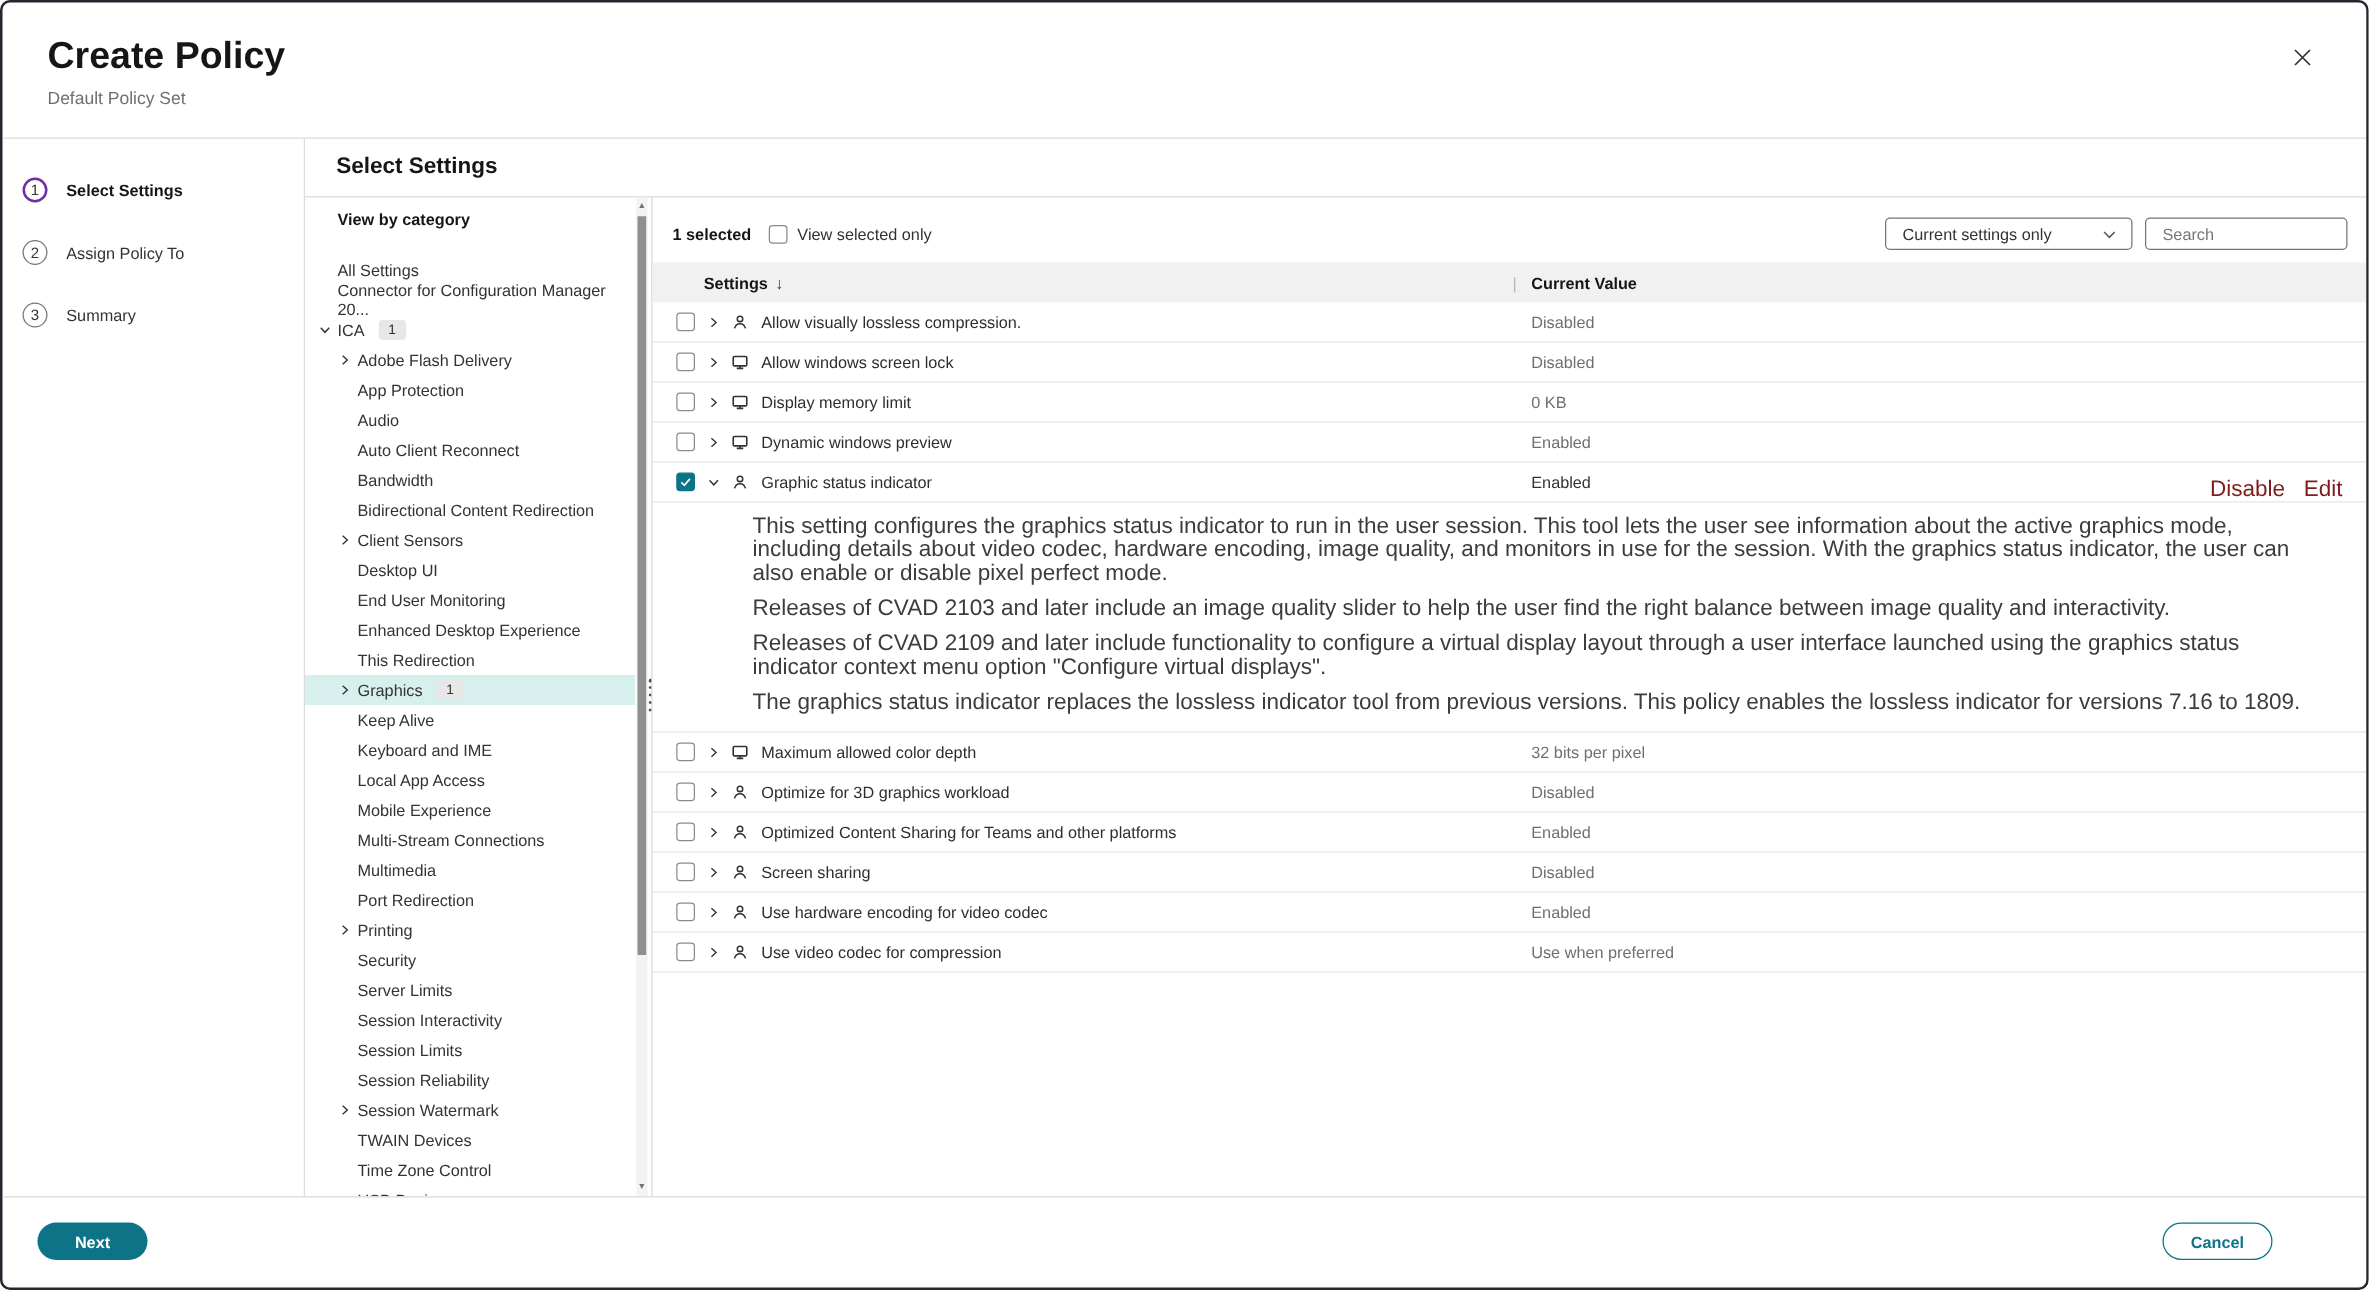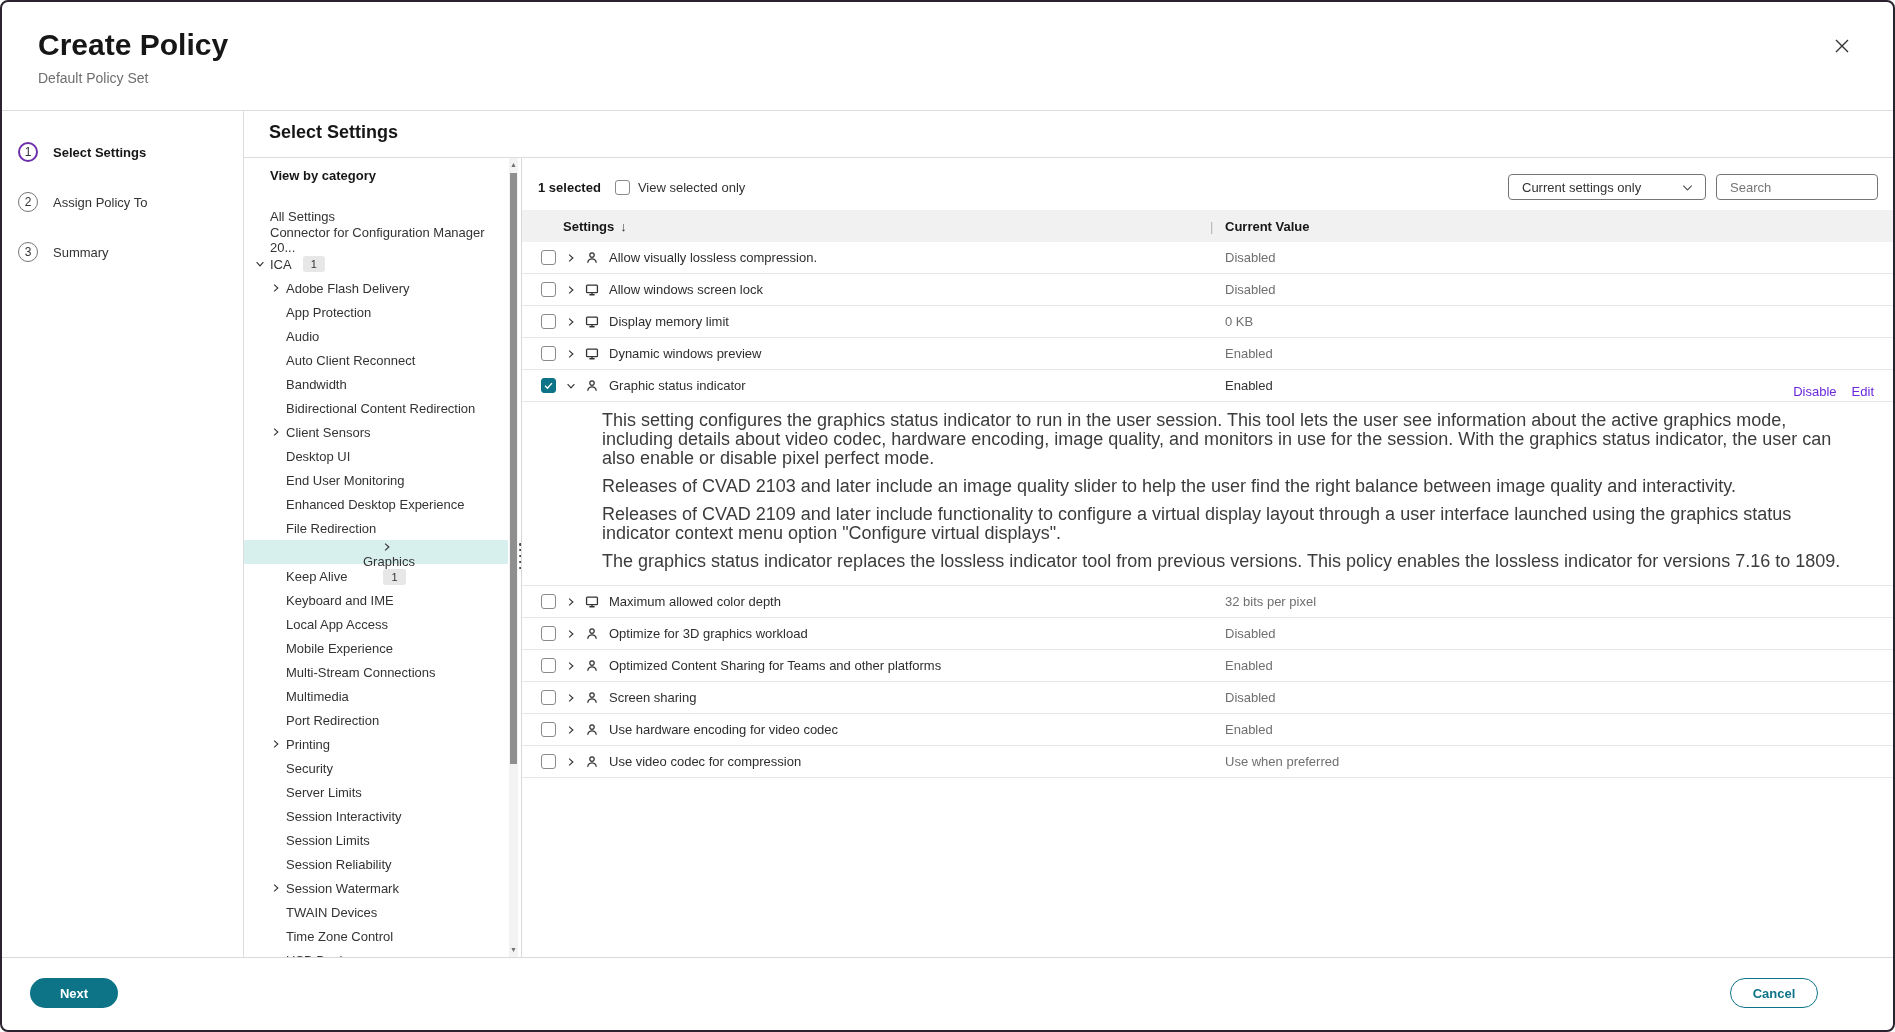"Disable" .row-actions span { color: #6d28d9 -> #7f1d1d; font-size: 13px -> 18px }
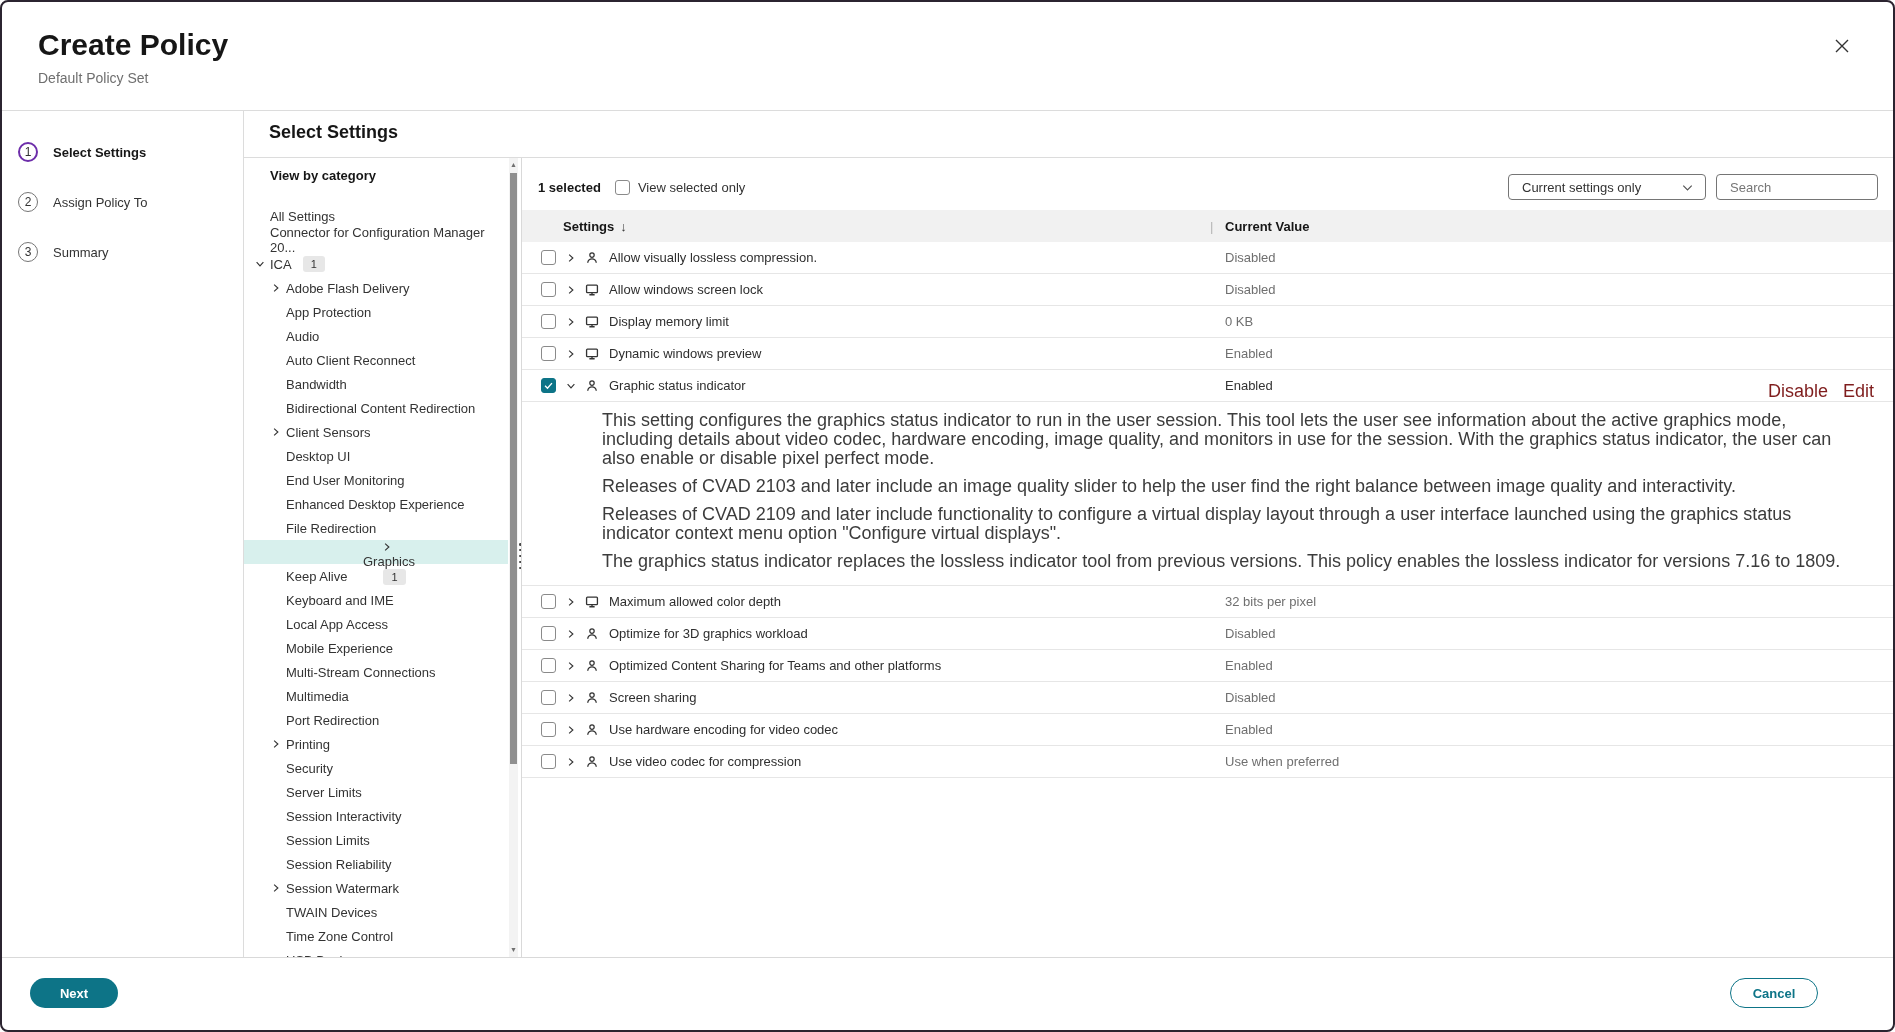"File Redirection" span.cat-label { text: File -> This }
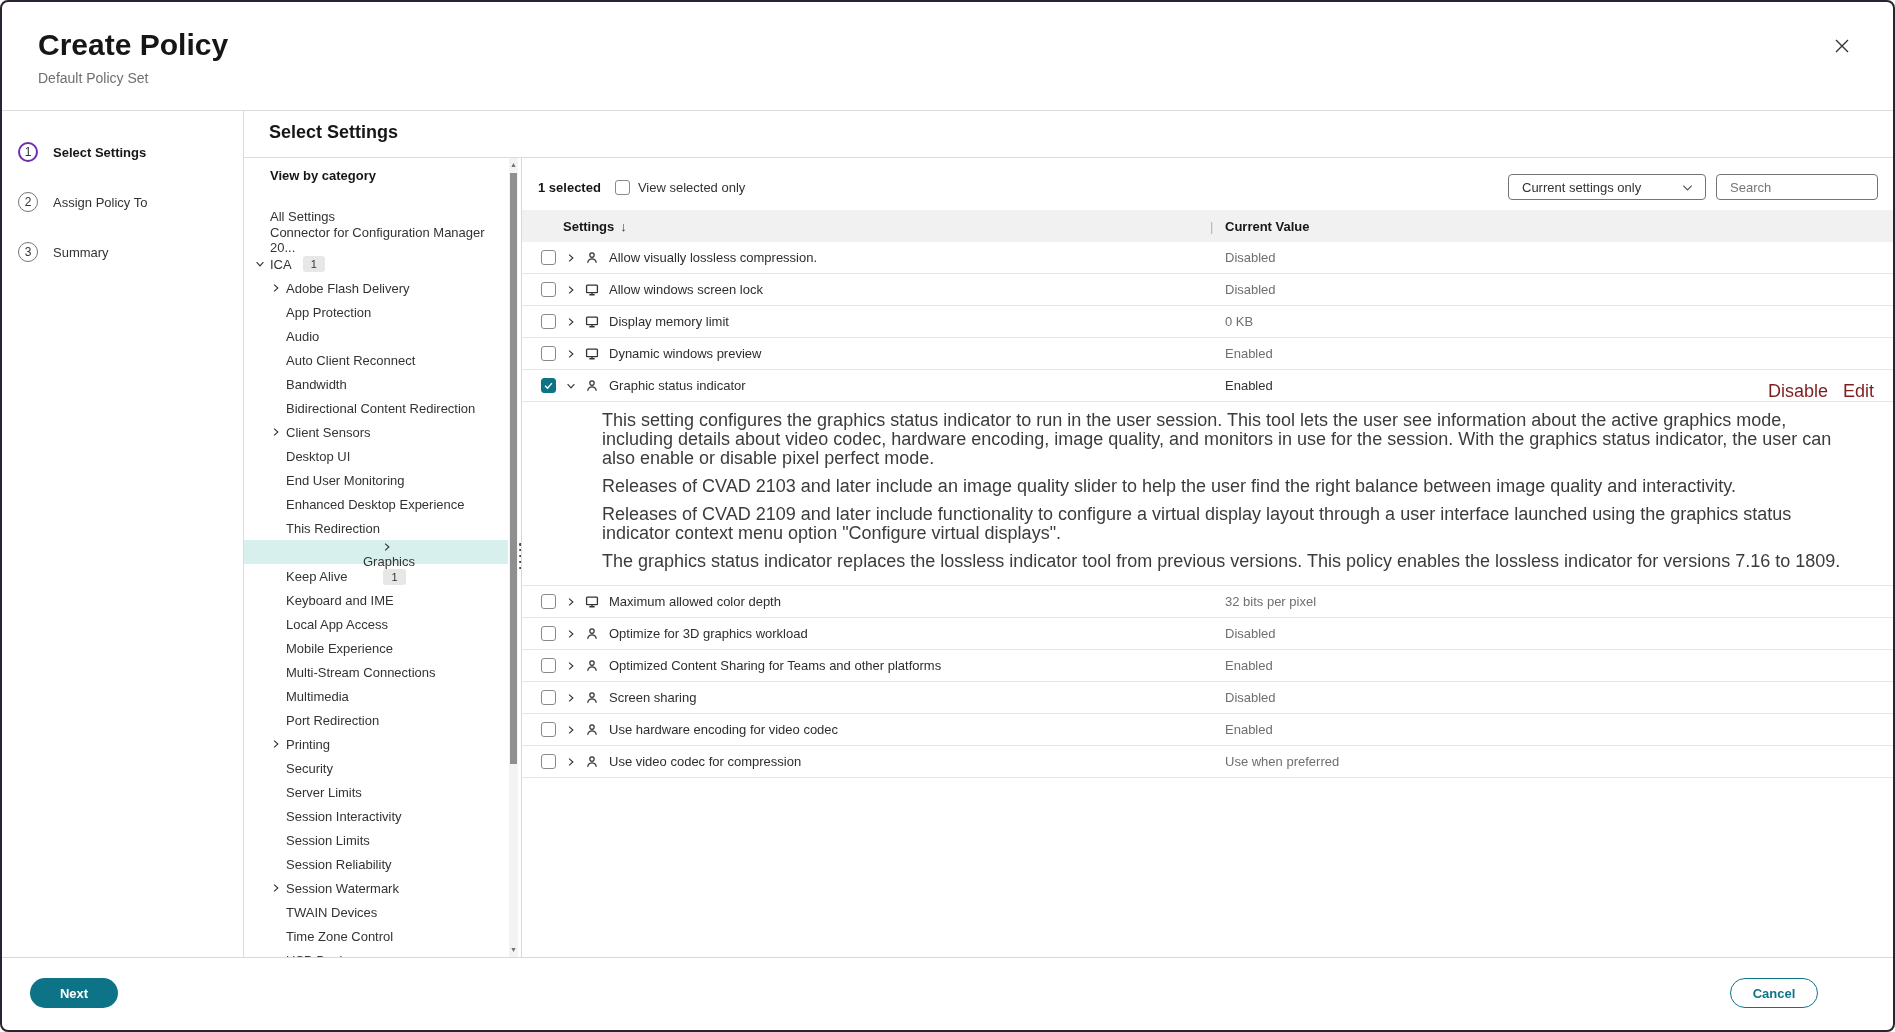"Graphics" .cat-item.selected { flex-direction: column -> none }
